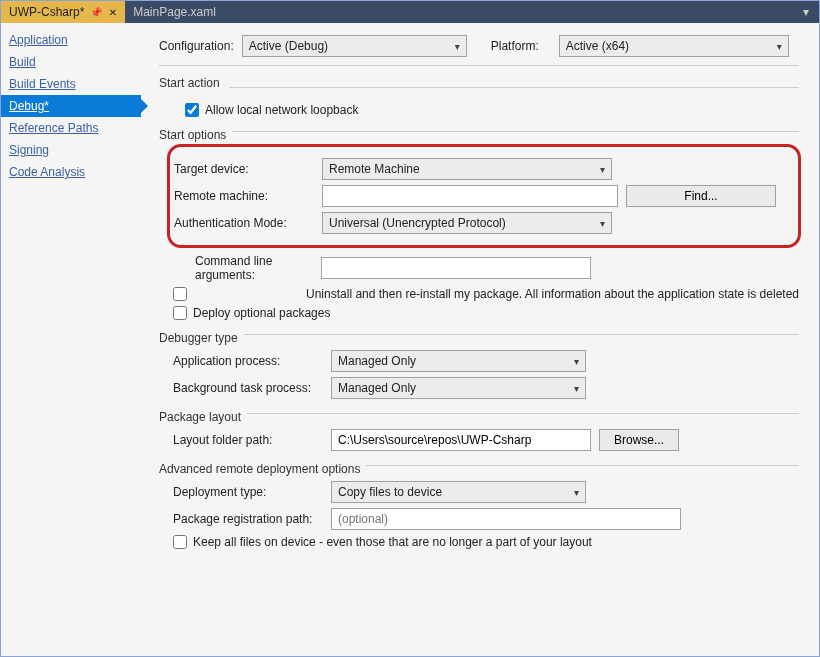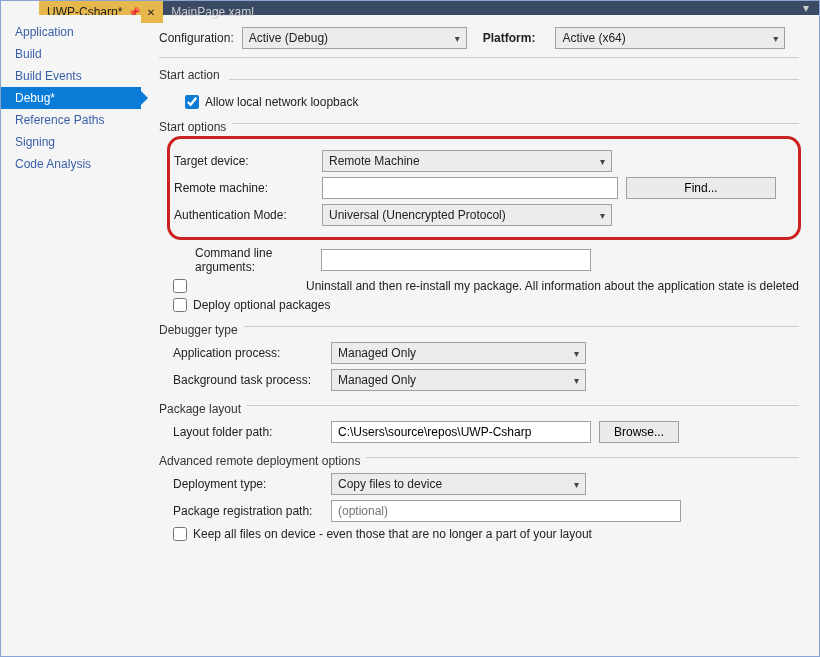"UWP-Csharp*" .tabbar { height: 14px -> 22px; margin-left: 38px -> none }
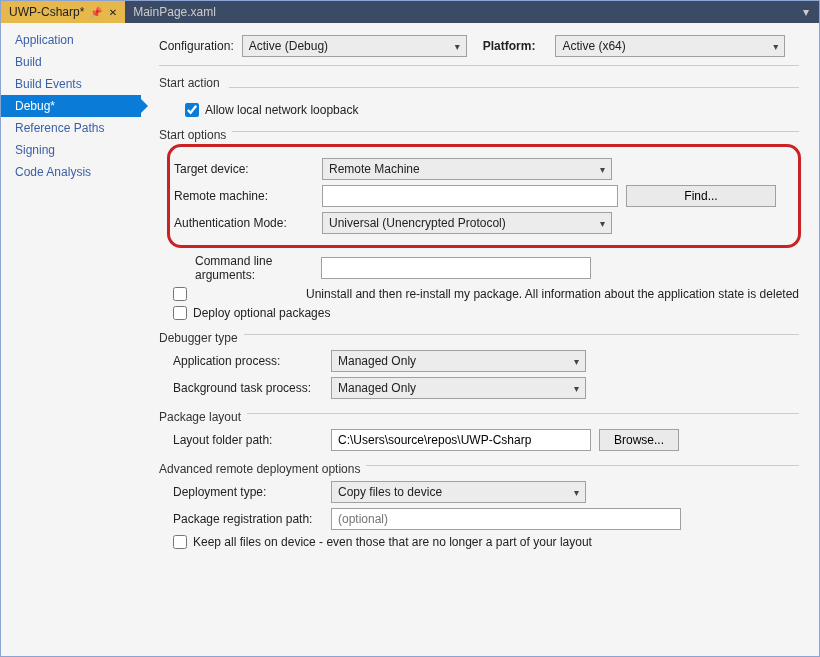"Application" .side-item { padding: 4px 14px -> 4px 8px; text-decoration: none -> underline }
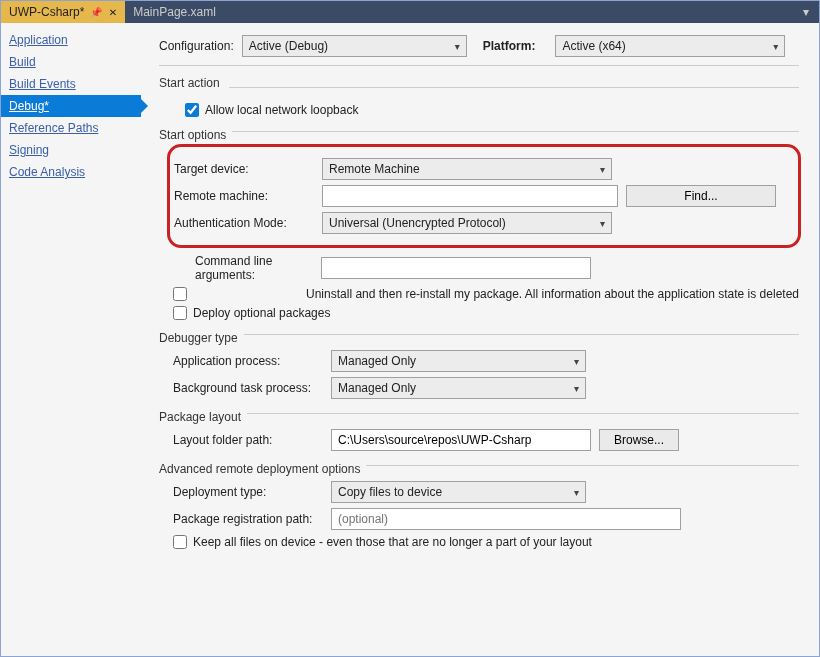"Platform:" label { font-weight: bold -> none; margin-left: 10px -> 18px }
